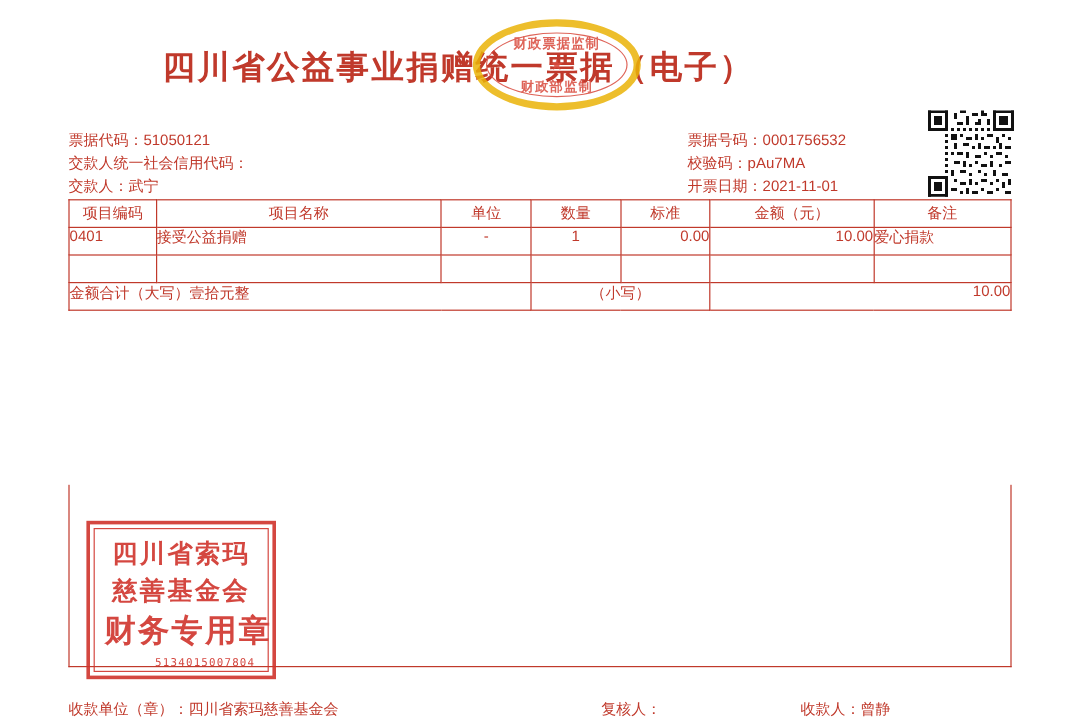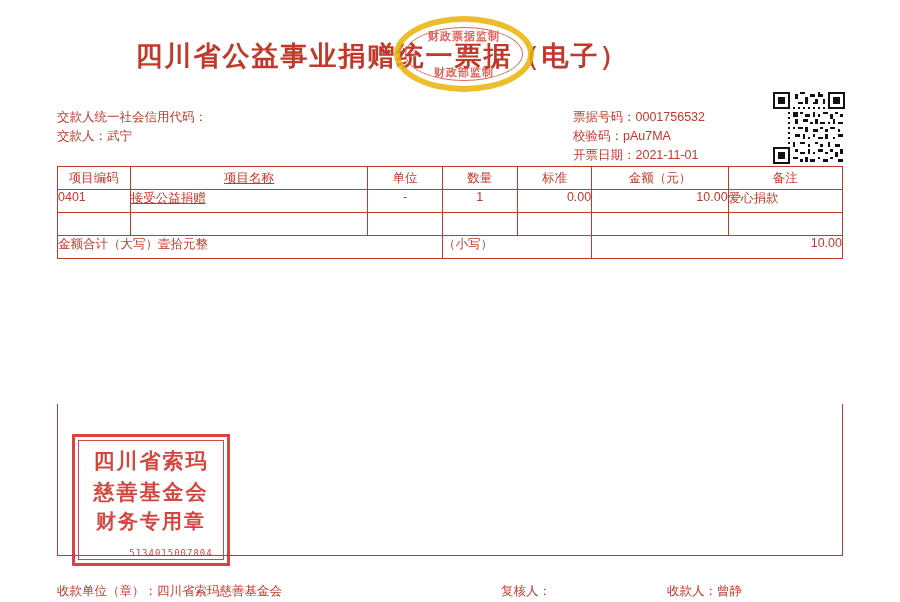"票据代码：51050121" div.fld { html: none -> <div> <span>票据代码：</span><span>51050121</span> </div> }
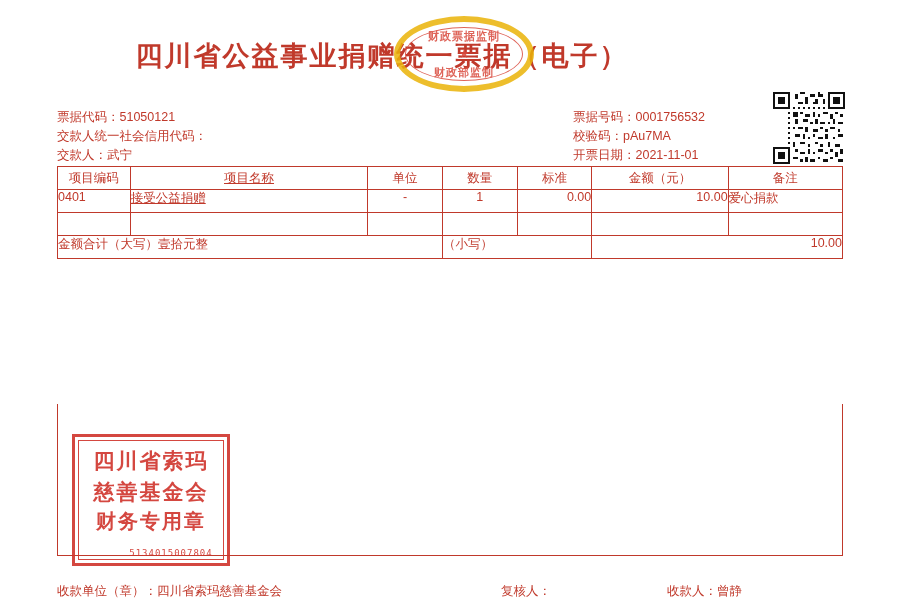"项目名称" .c-name { text-decoration: underline -> none }
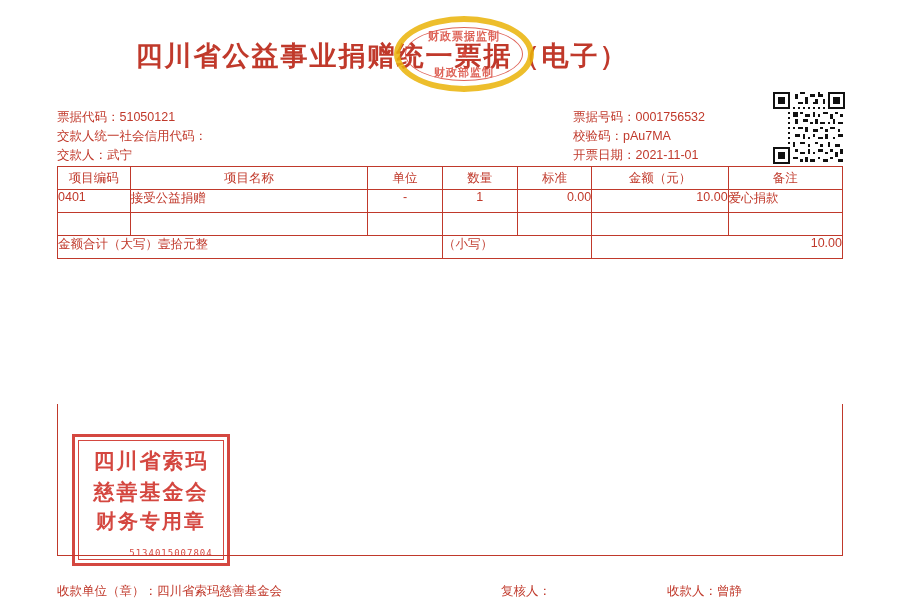"（小写）" .total-mid { text-align: none -> center }
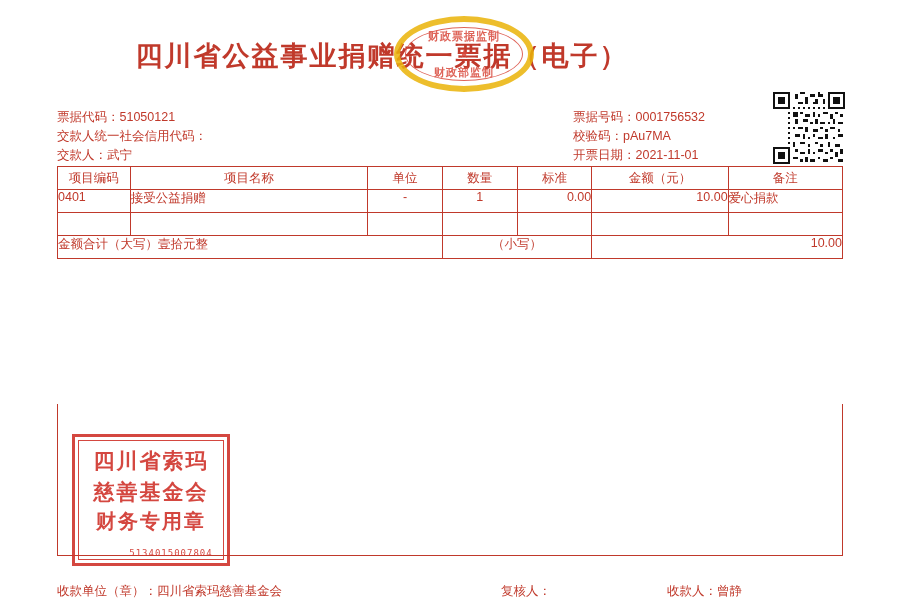"财务专用章" .sq-stamp .l3 { font-size: 20px -> 26px; text-align: none -> right }
